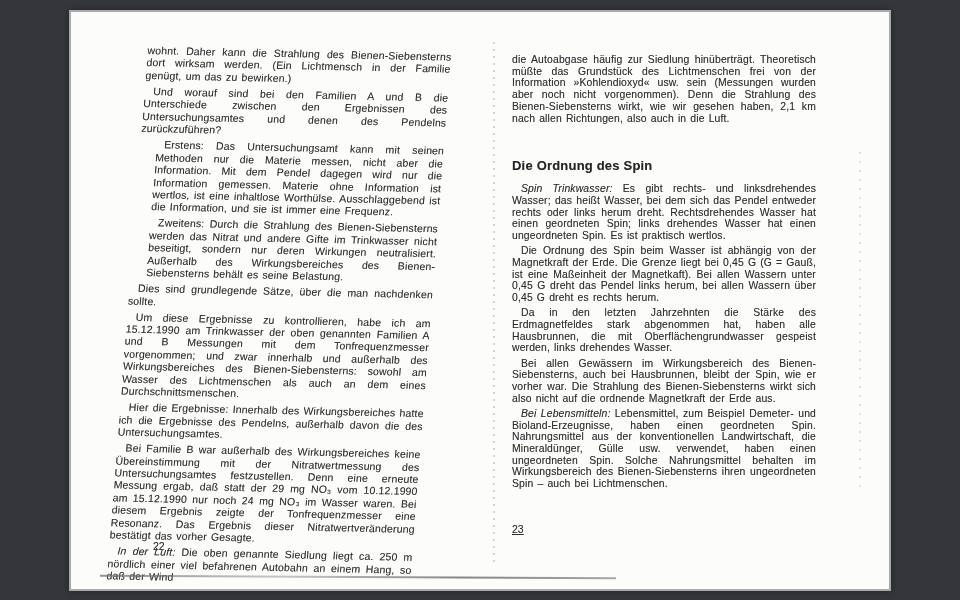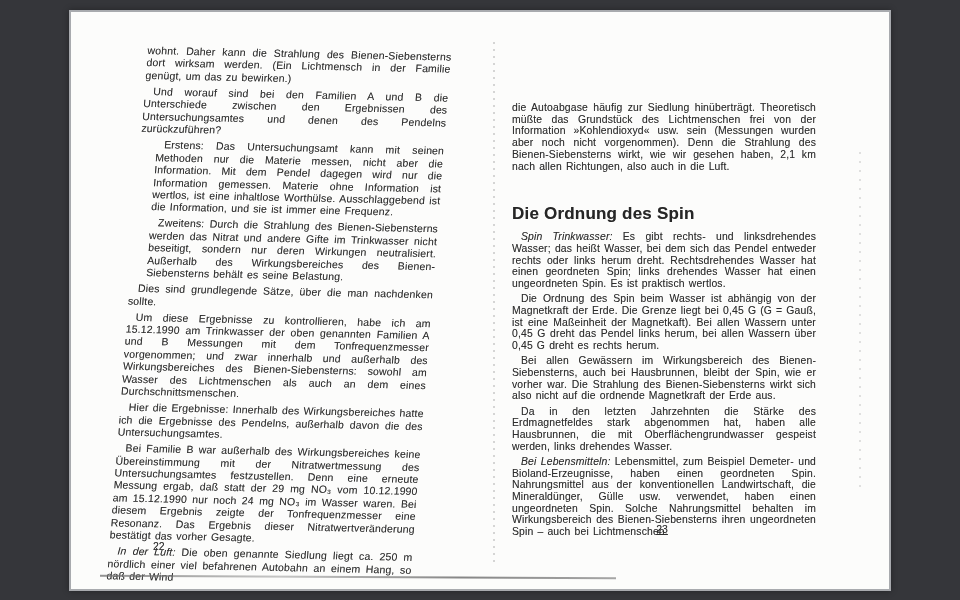"die Autoabgase häufig zur Siedlung" .col-right { margin-top: 48px -> none }
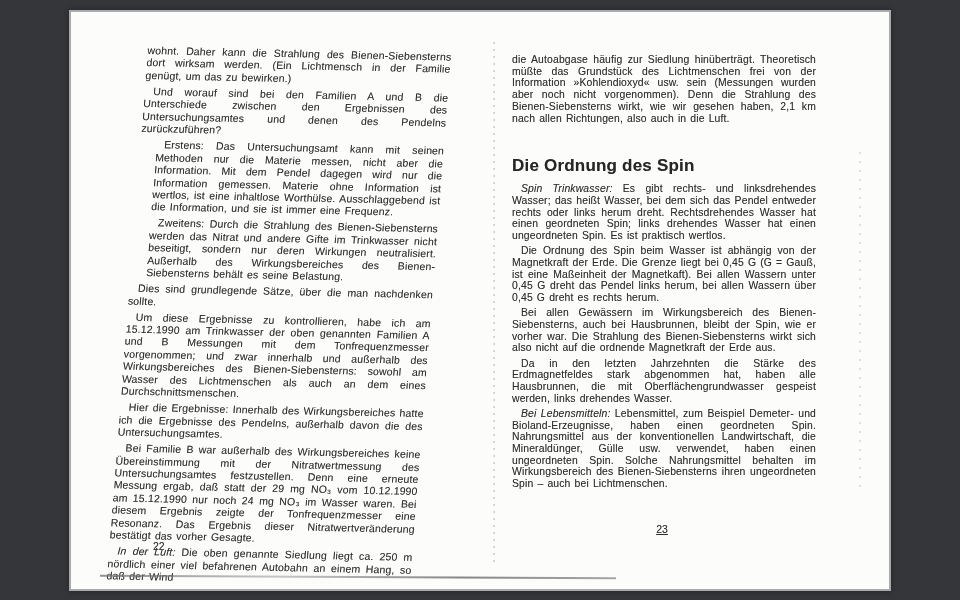"Die Ordnung des Spin" .heading { font-size: 17px -> 13px }
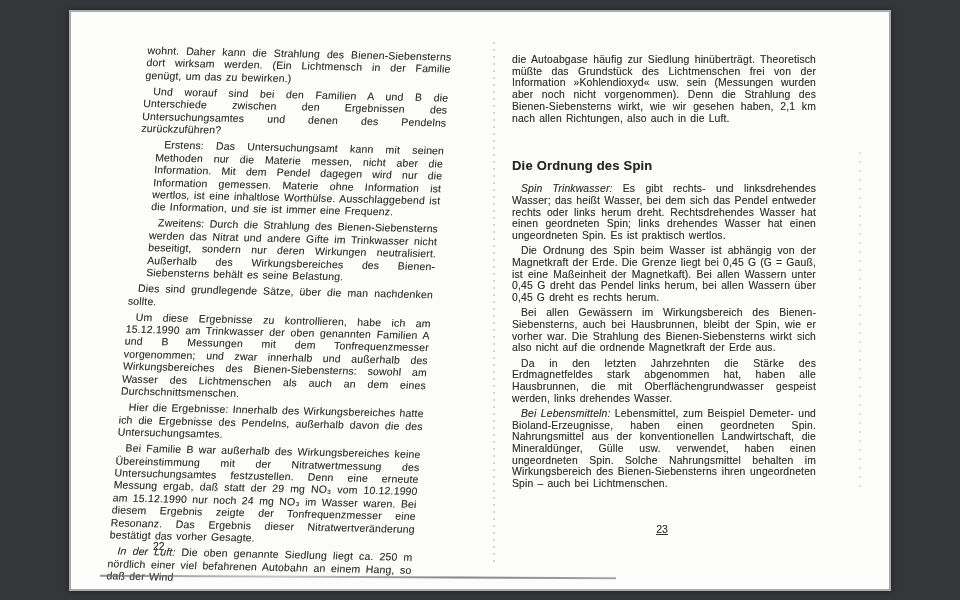"Bei allen Gewässern im Wirkungsbereich" p.para { order: before "Da in den letzten Jahrzehnten" -> after "Da in den letzten Jahrzehnten" }
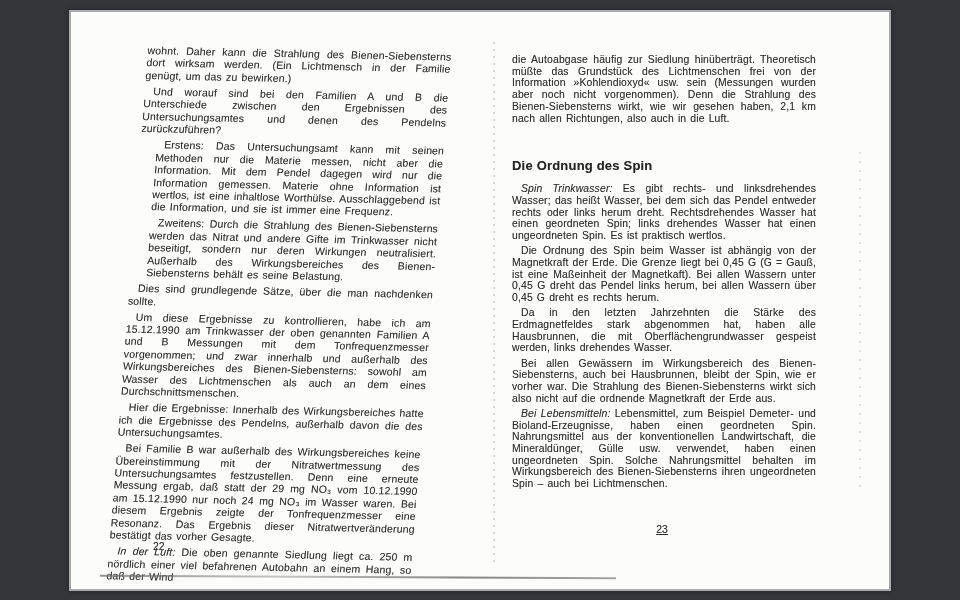"23" .pagenum-right { text-align: center -> left }
